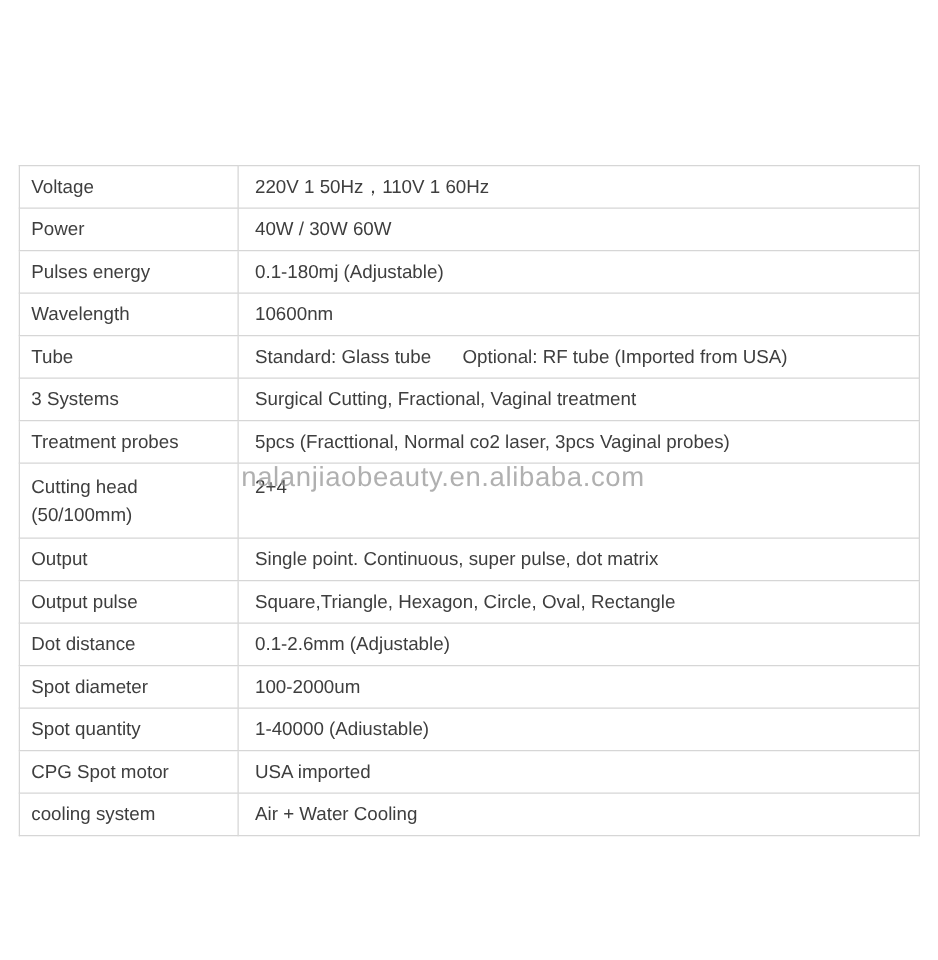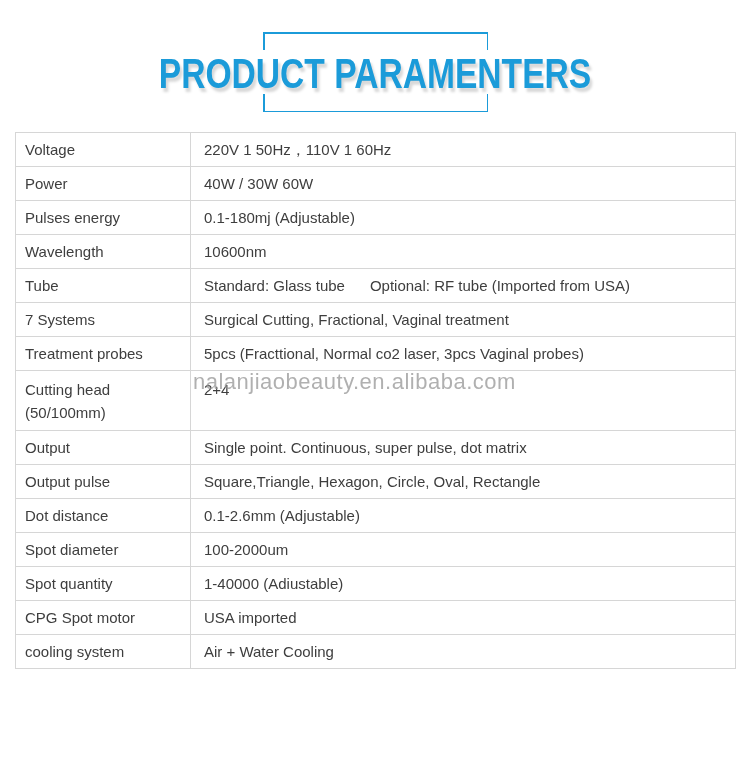"PRODUCT PARAMENTERS" header.header { html: <header> <div> <div></div> <div></div> <div></div> <div></div> <div></div> <div></div> </div> <h1>PRODUCT PARAMENTERS</h1> </header> -> none }
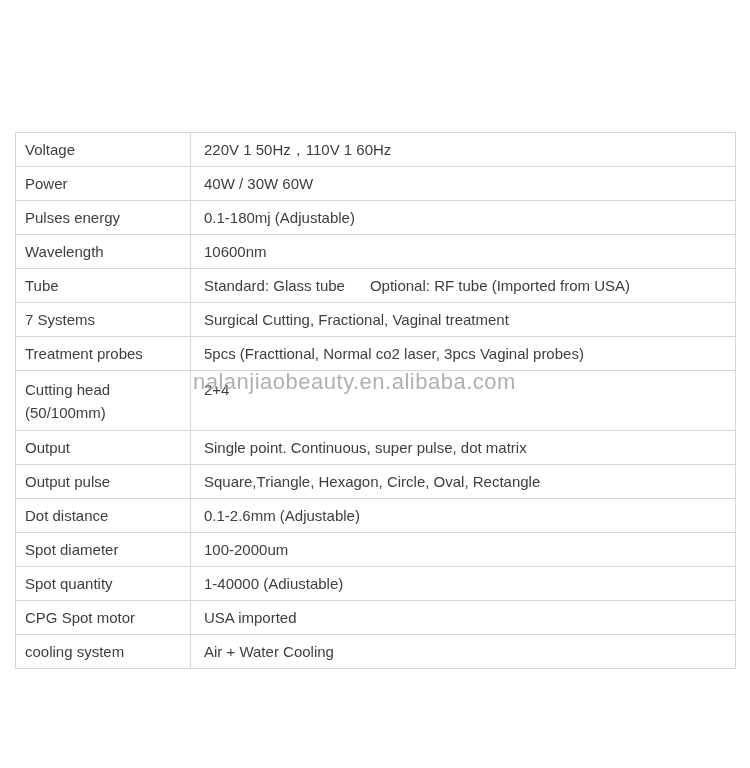"7 Systems" td.label { text: 7 -> 3 }
